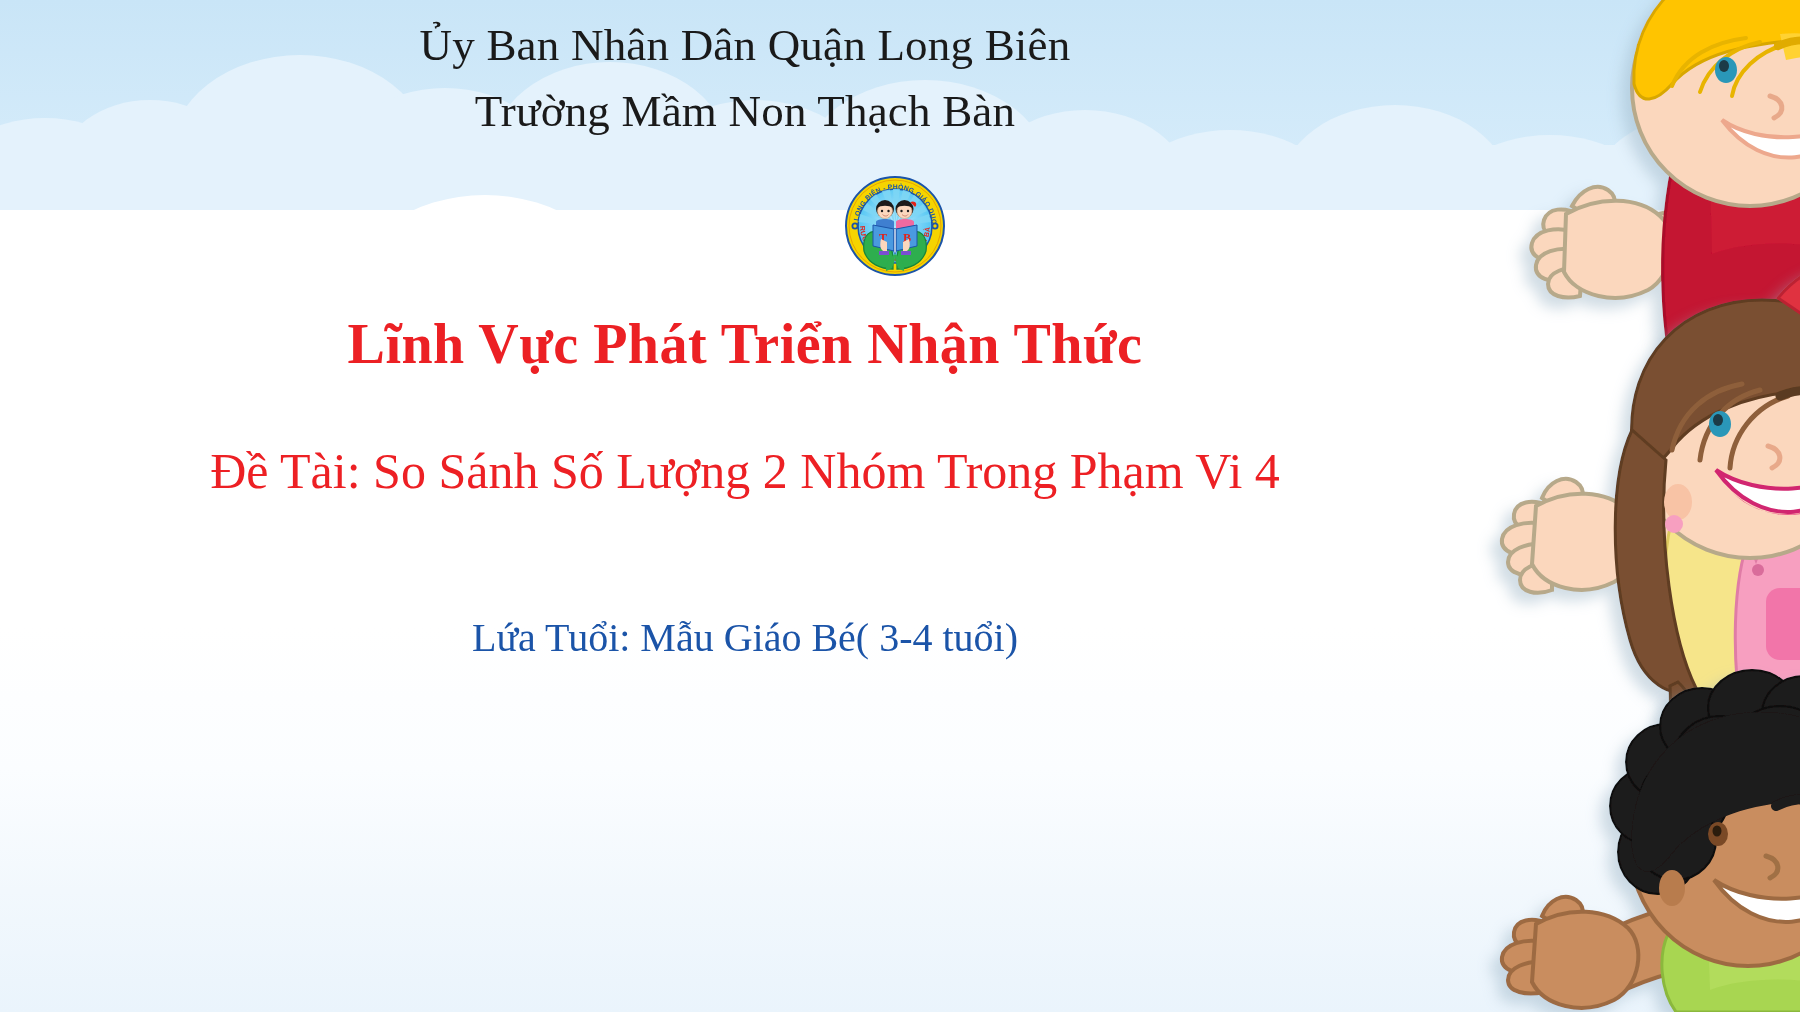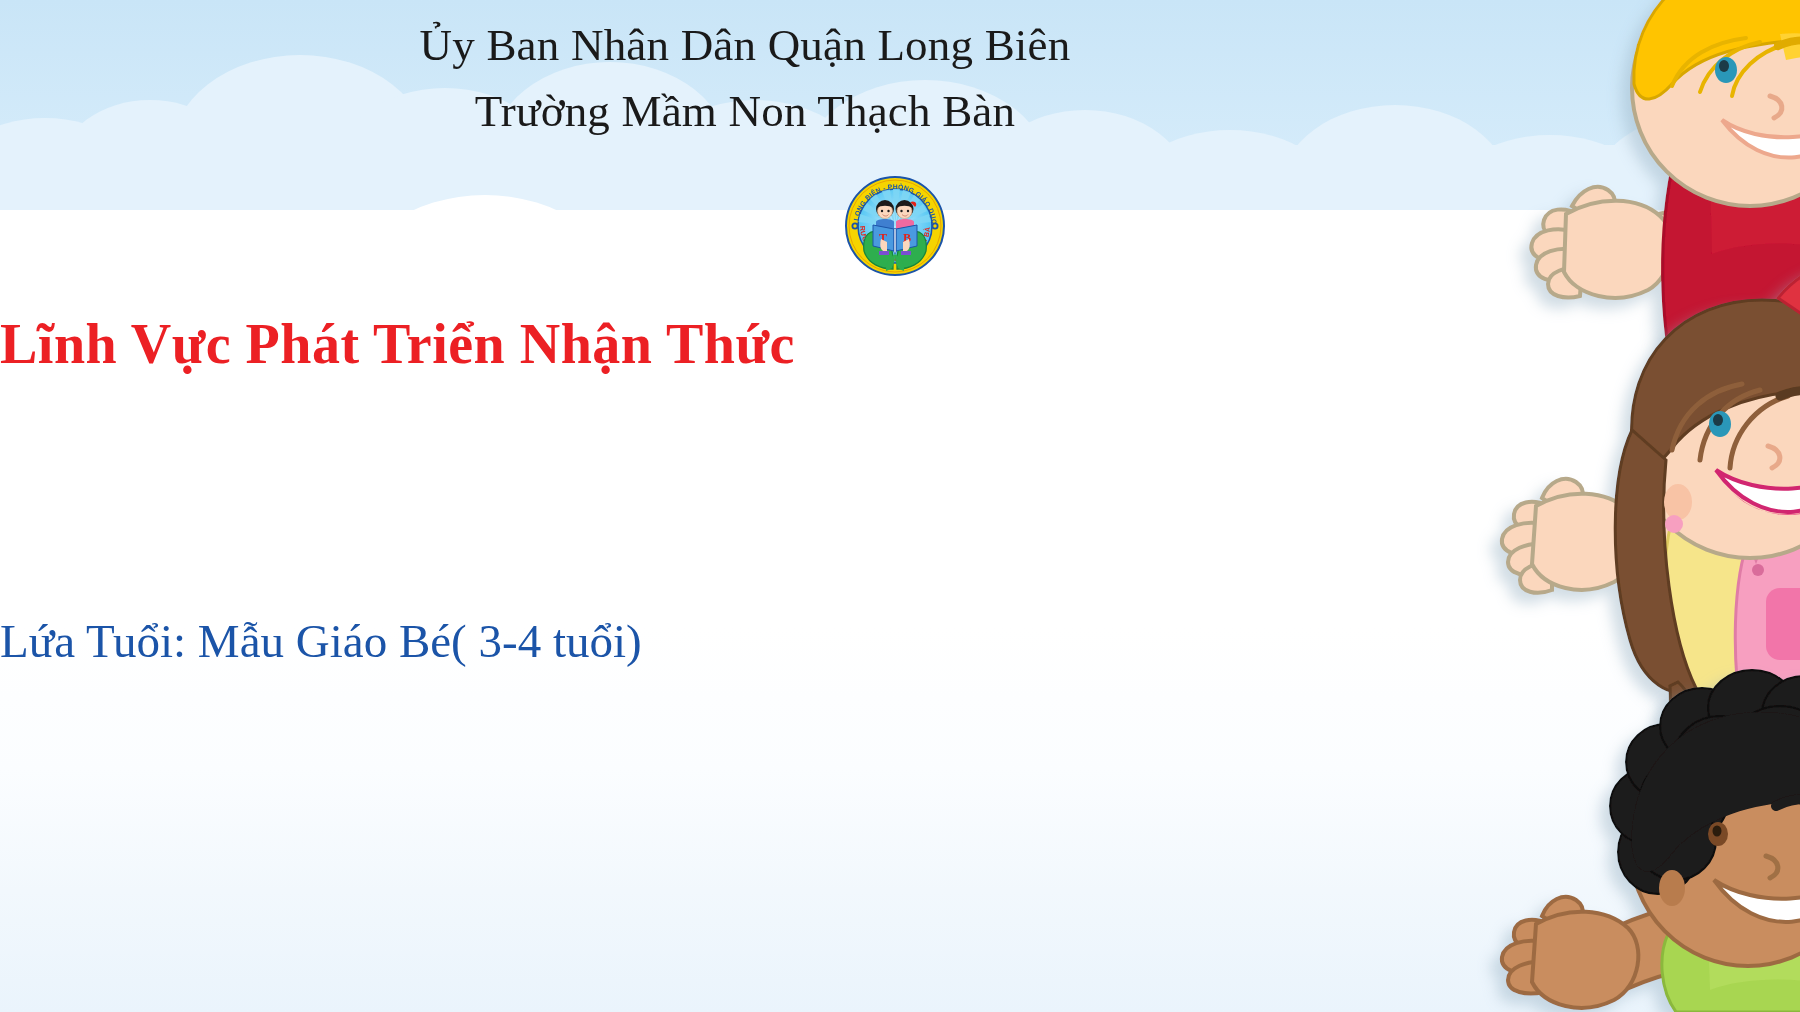"Lĩnh Vực Phát Triển Nhận" .title-red { text-align: left -> center }
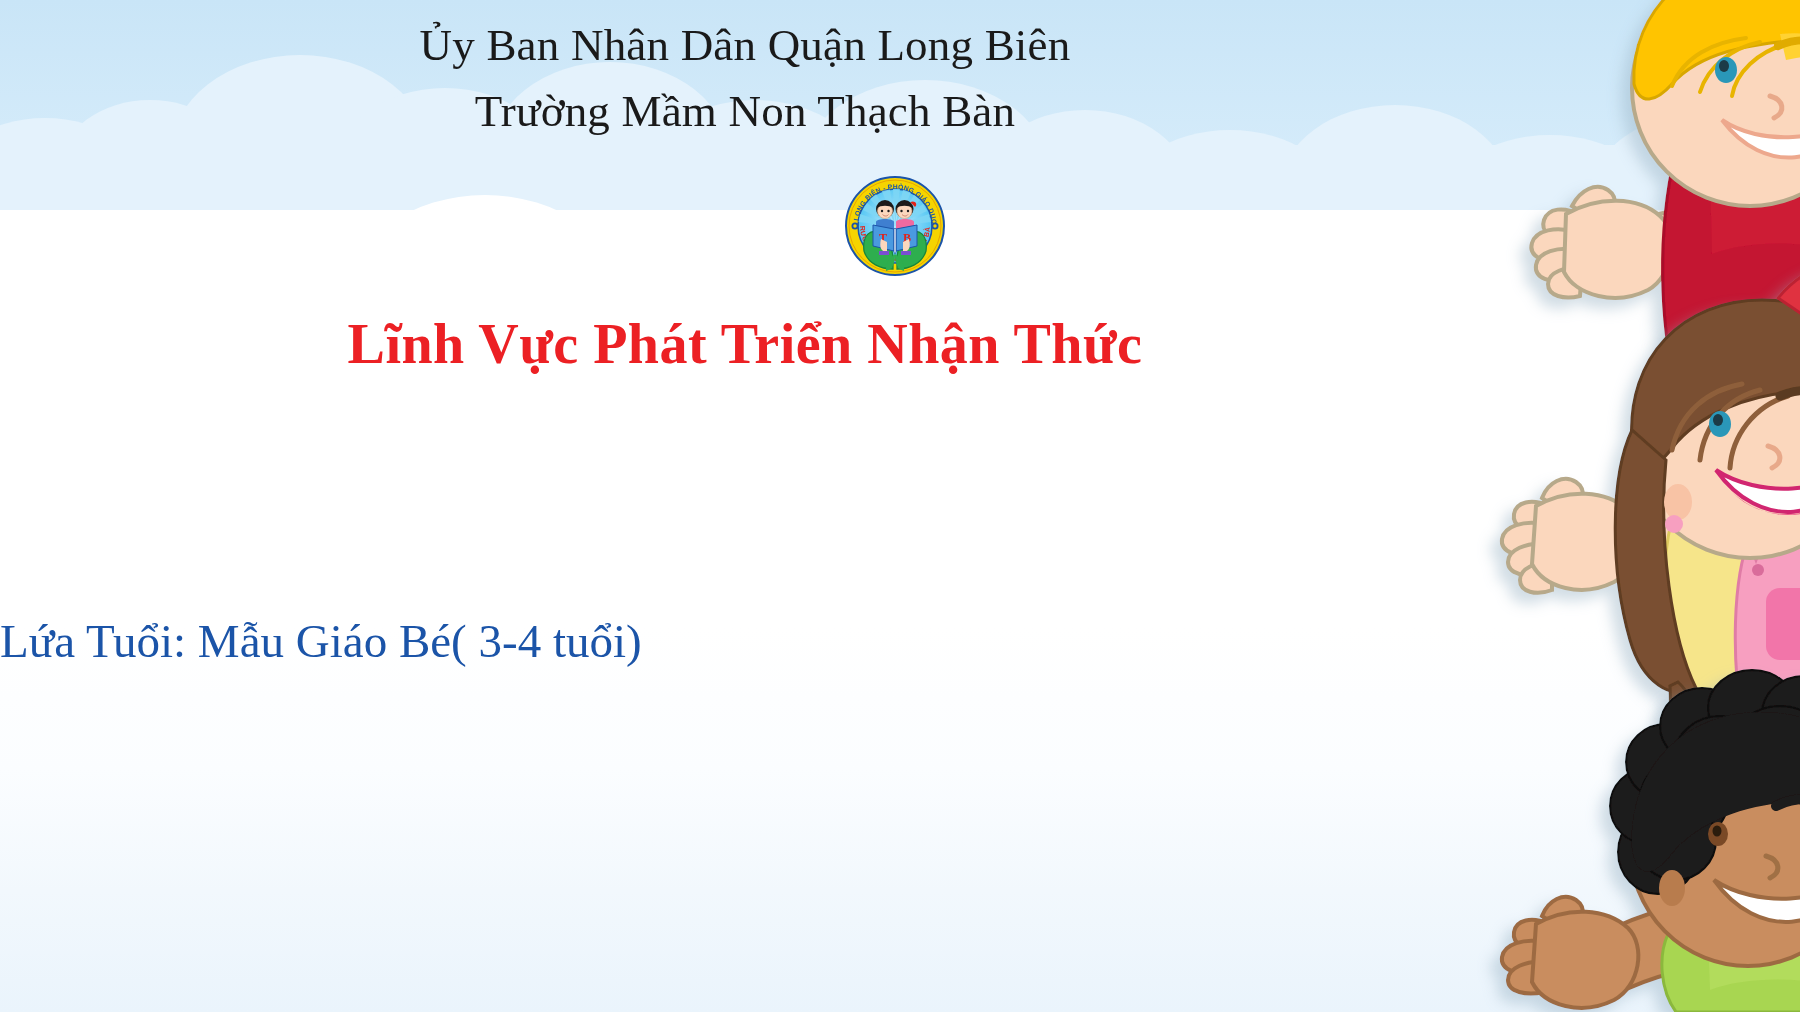"Đề Tài: So Sánh Số" div { html: none -> <div>Đề Tài: So Sánh Số Lượng 2 Nhóm Trong Phạm Vi 4</div> }
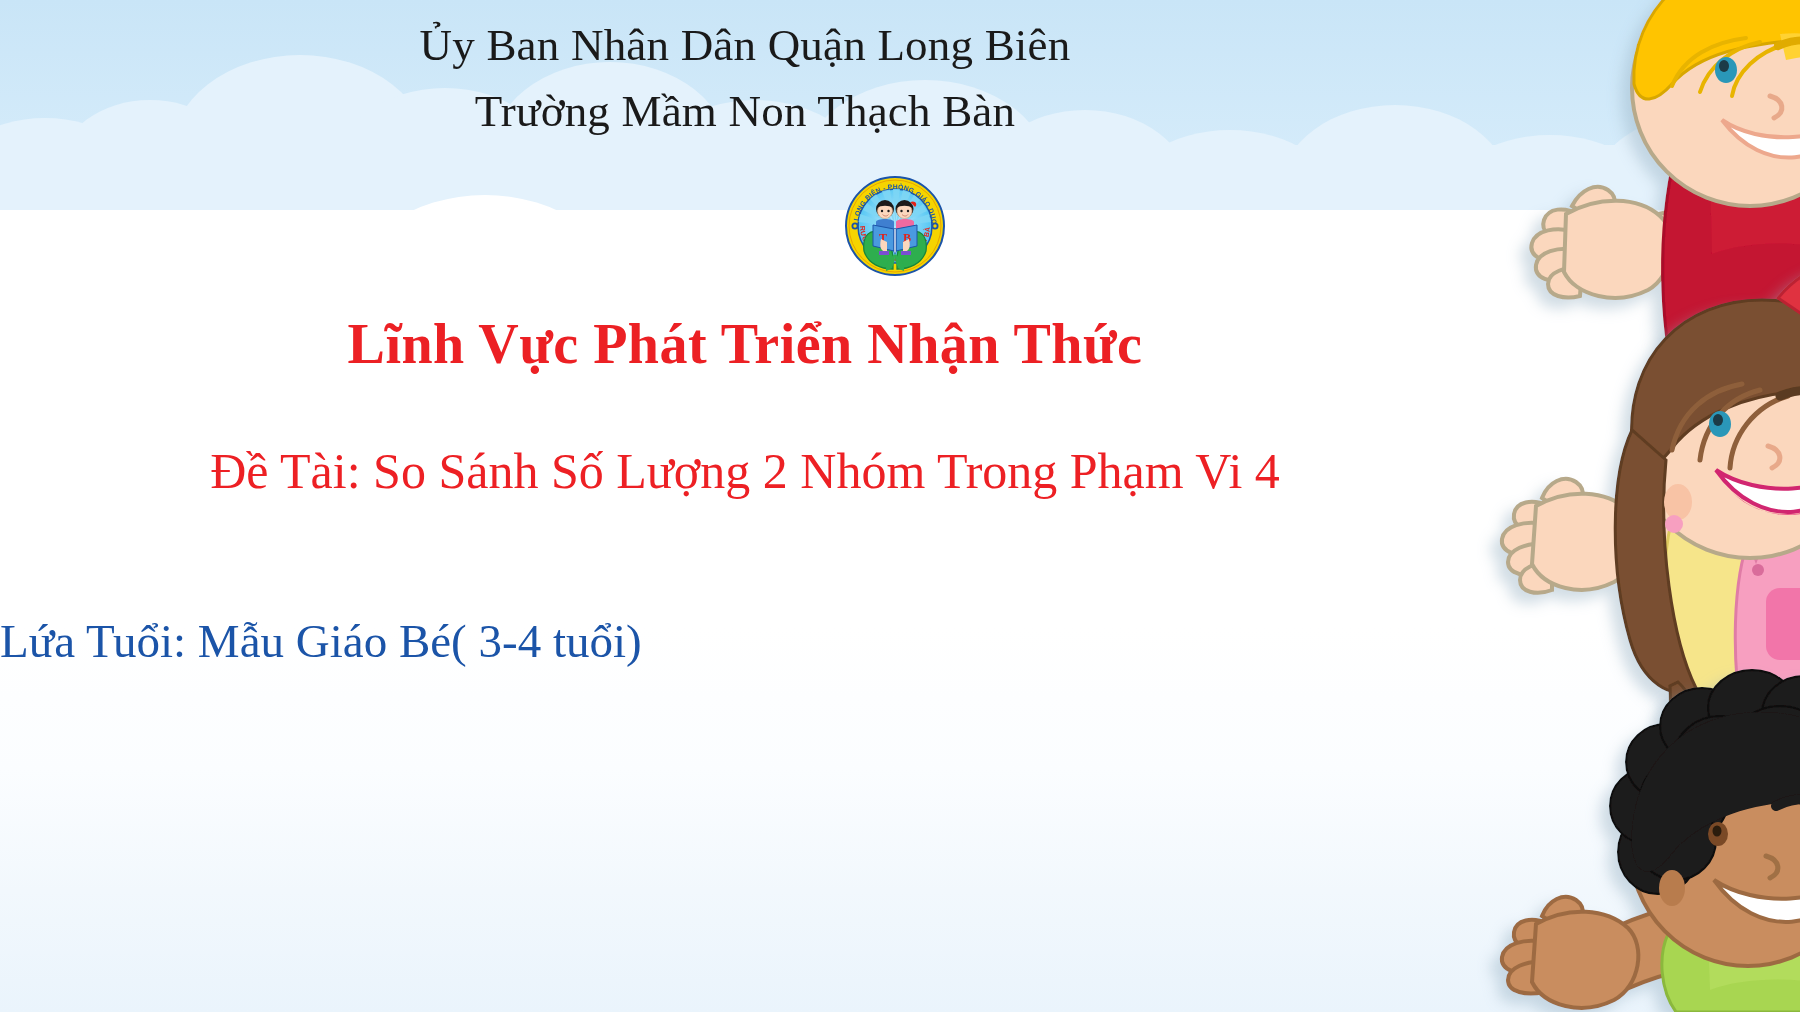"Lứa Tuổi: Mẫu Giáo Bé(" .info-line { font-size: 47px -> 40px; text-align: none -> center }
